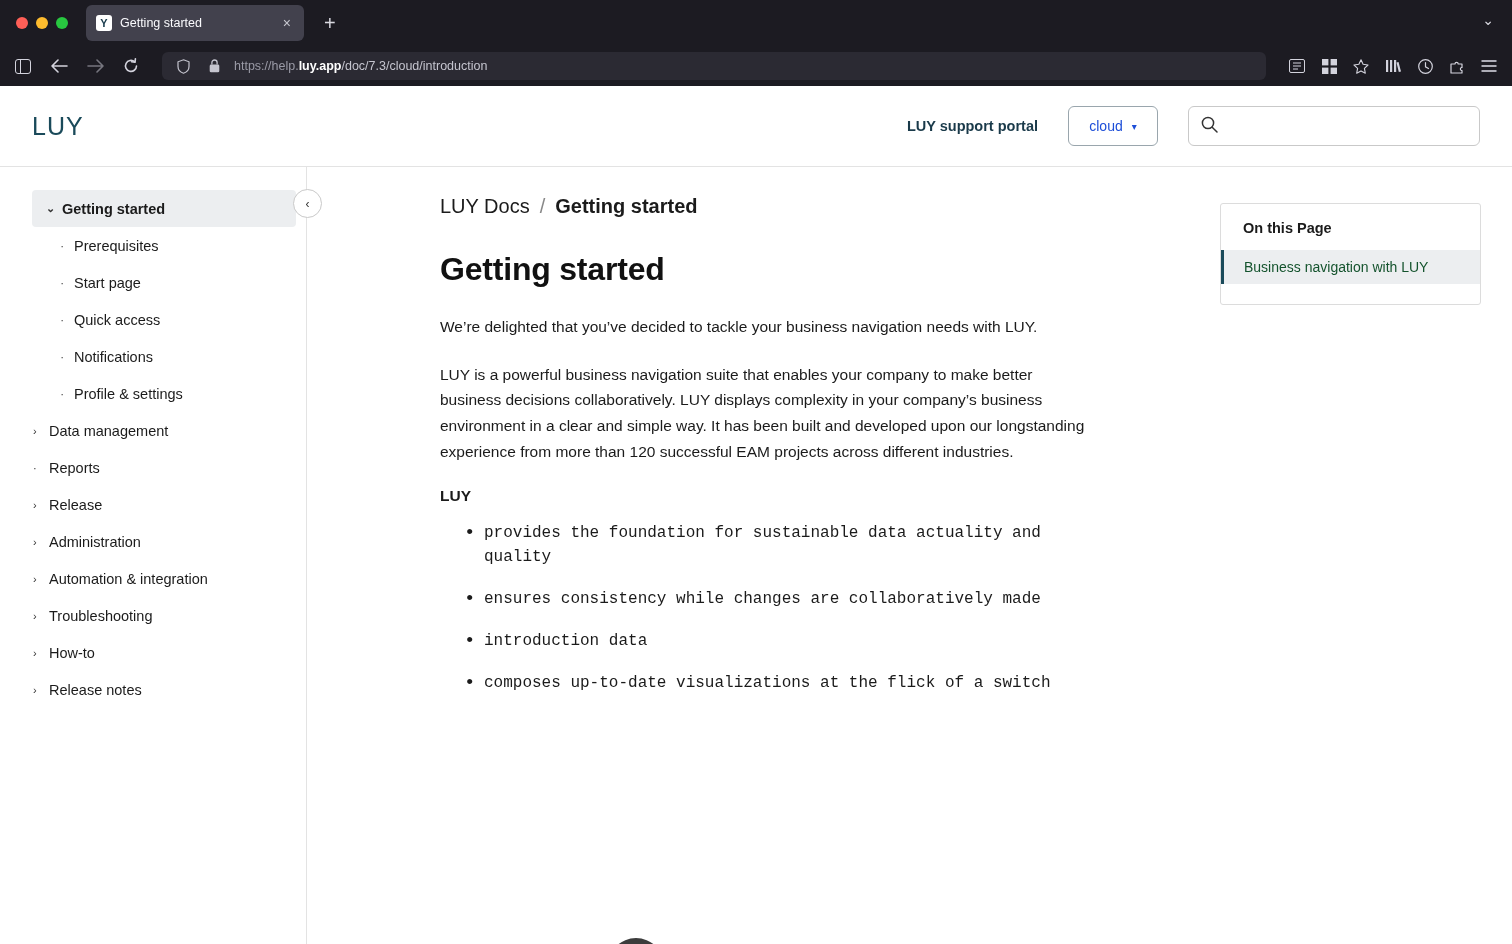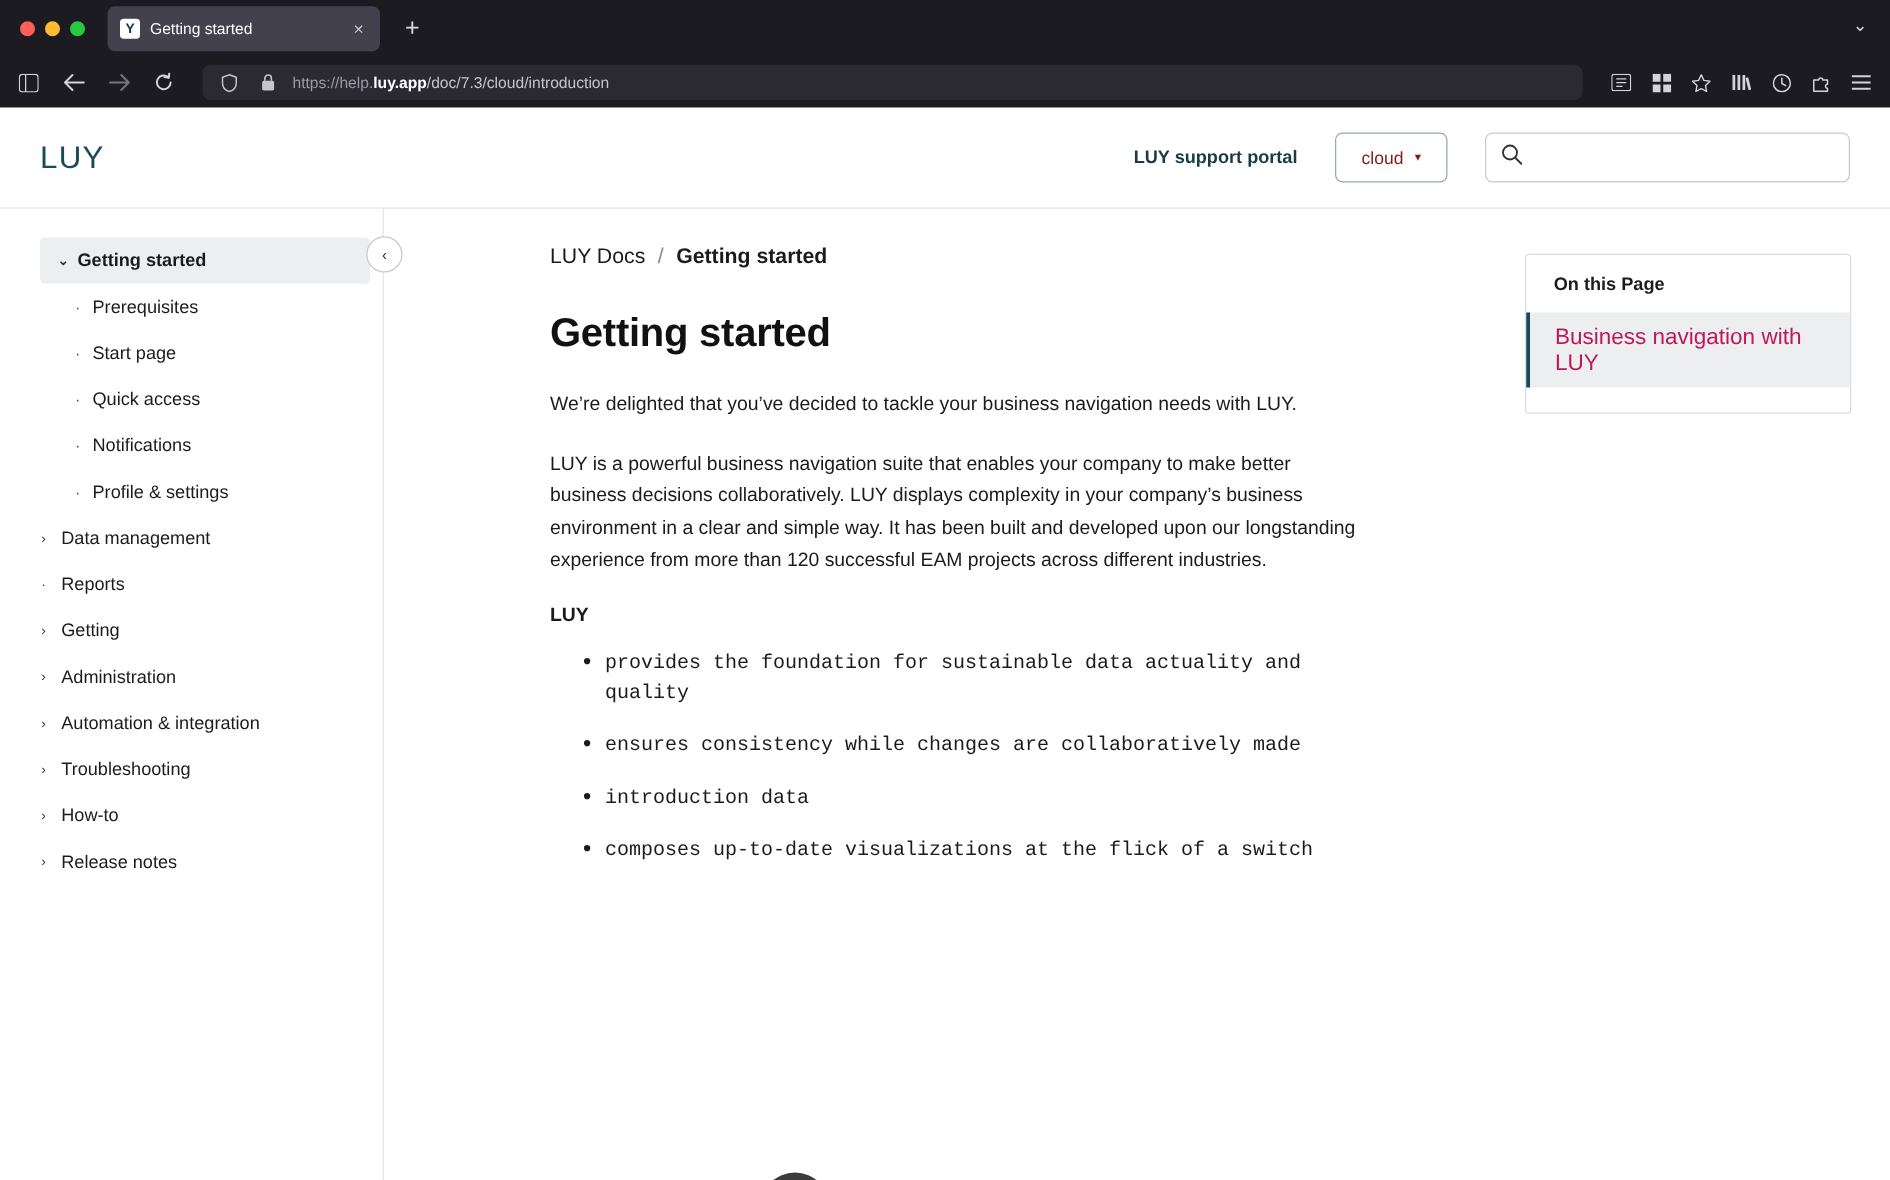"cloud" .env-select { color: #7f1d1d -> #1d4ed8 }
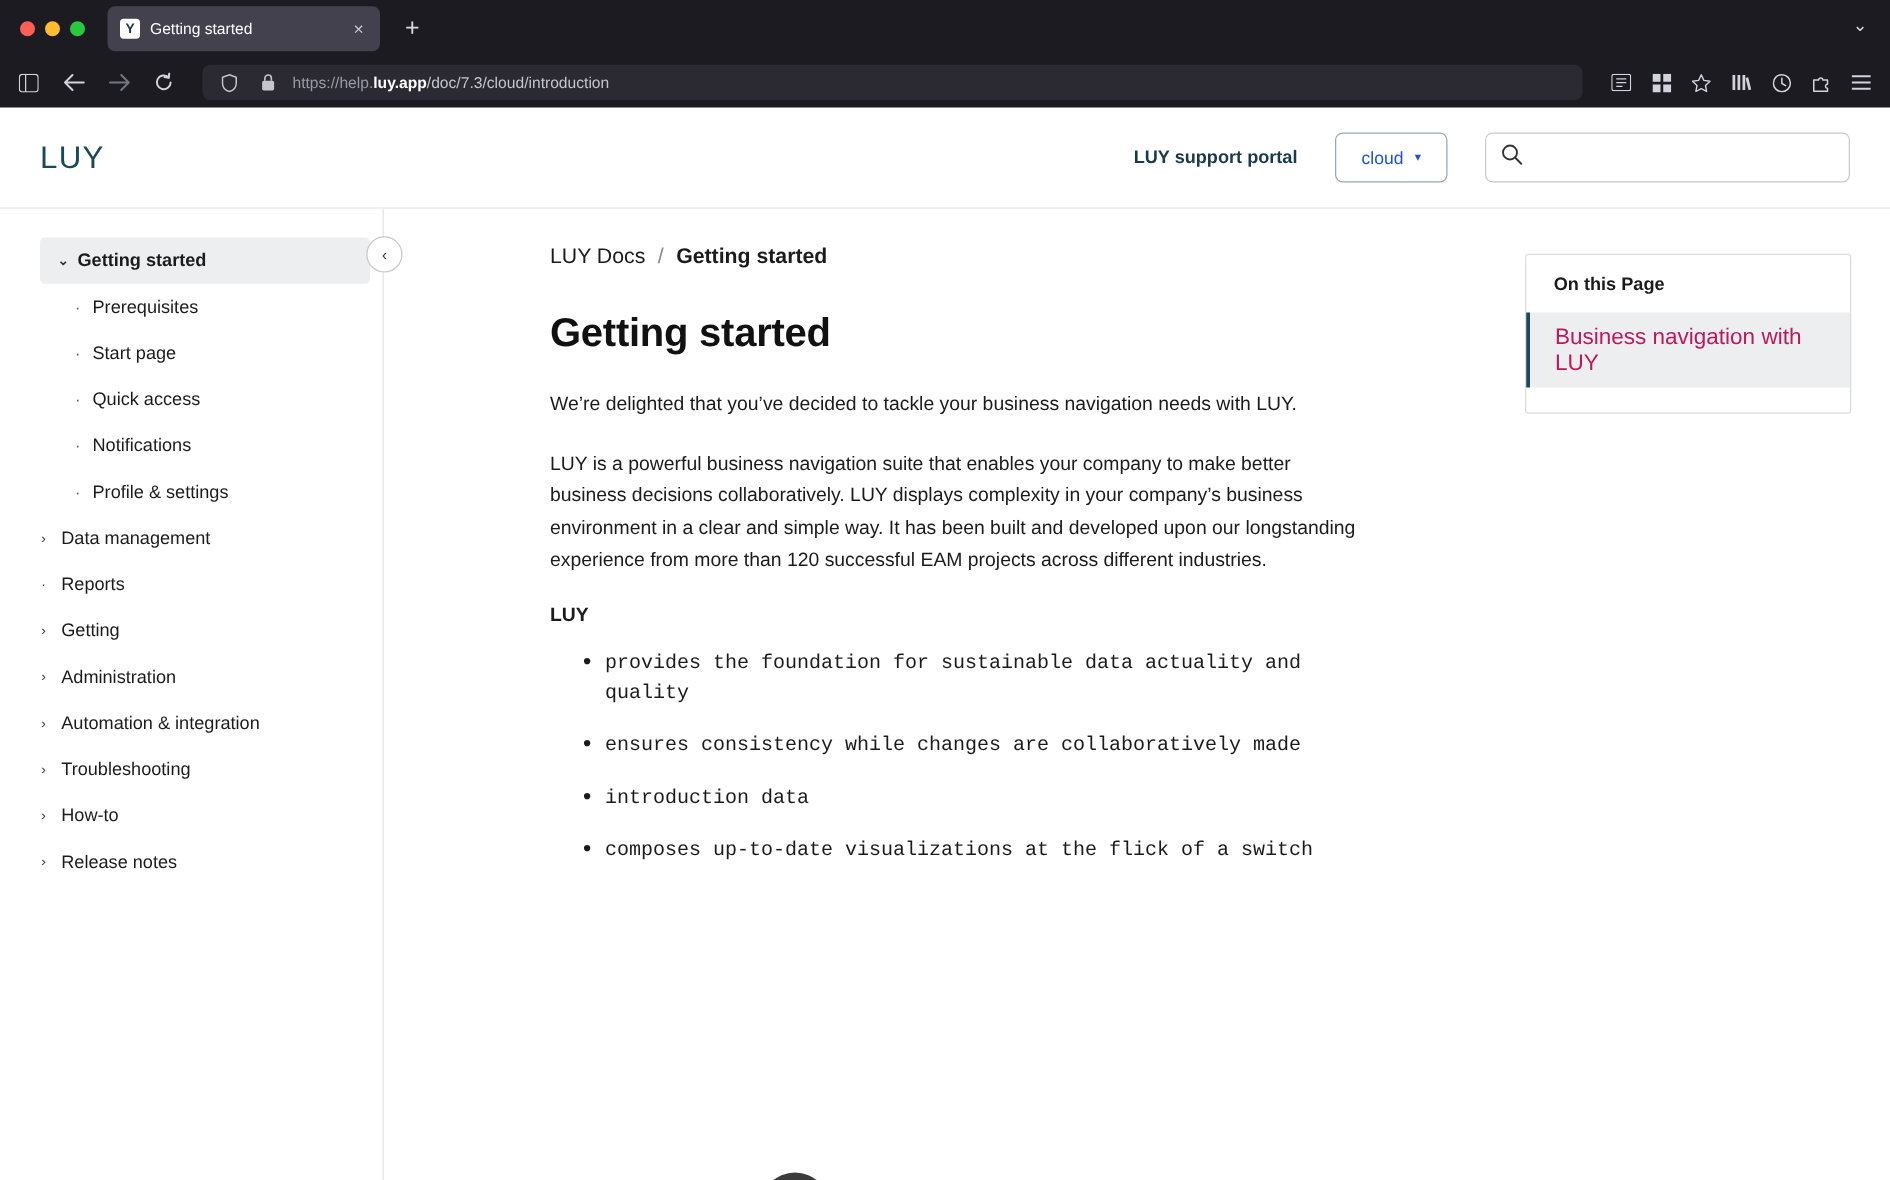"LUY Docs" .breadcrumb { font-size: 17px -> 20px }
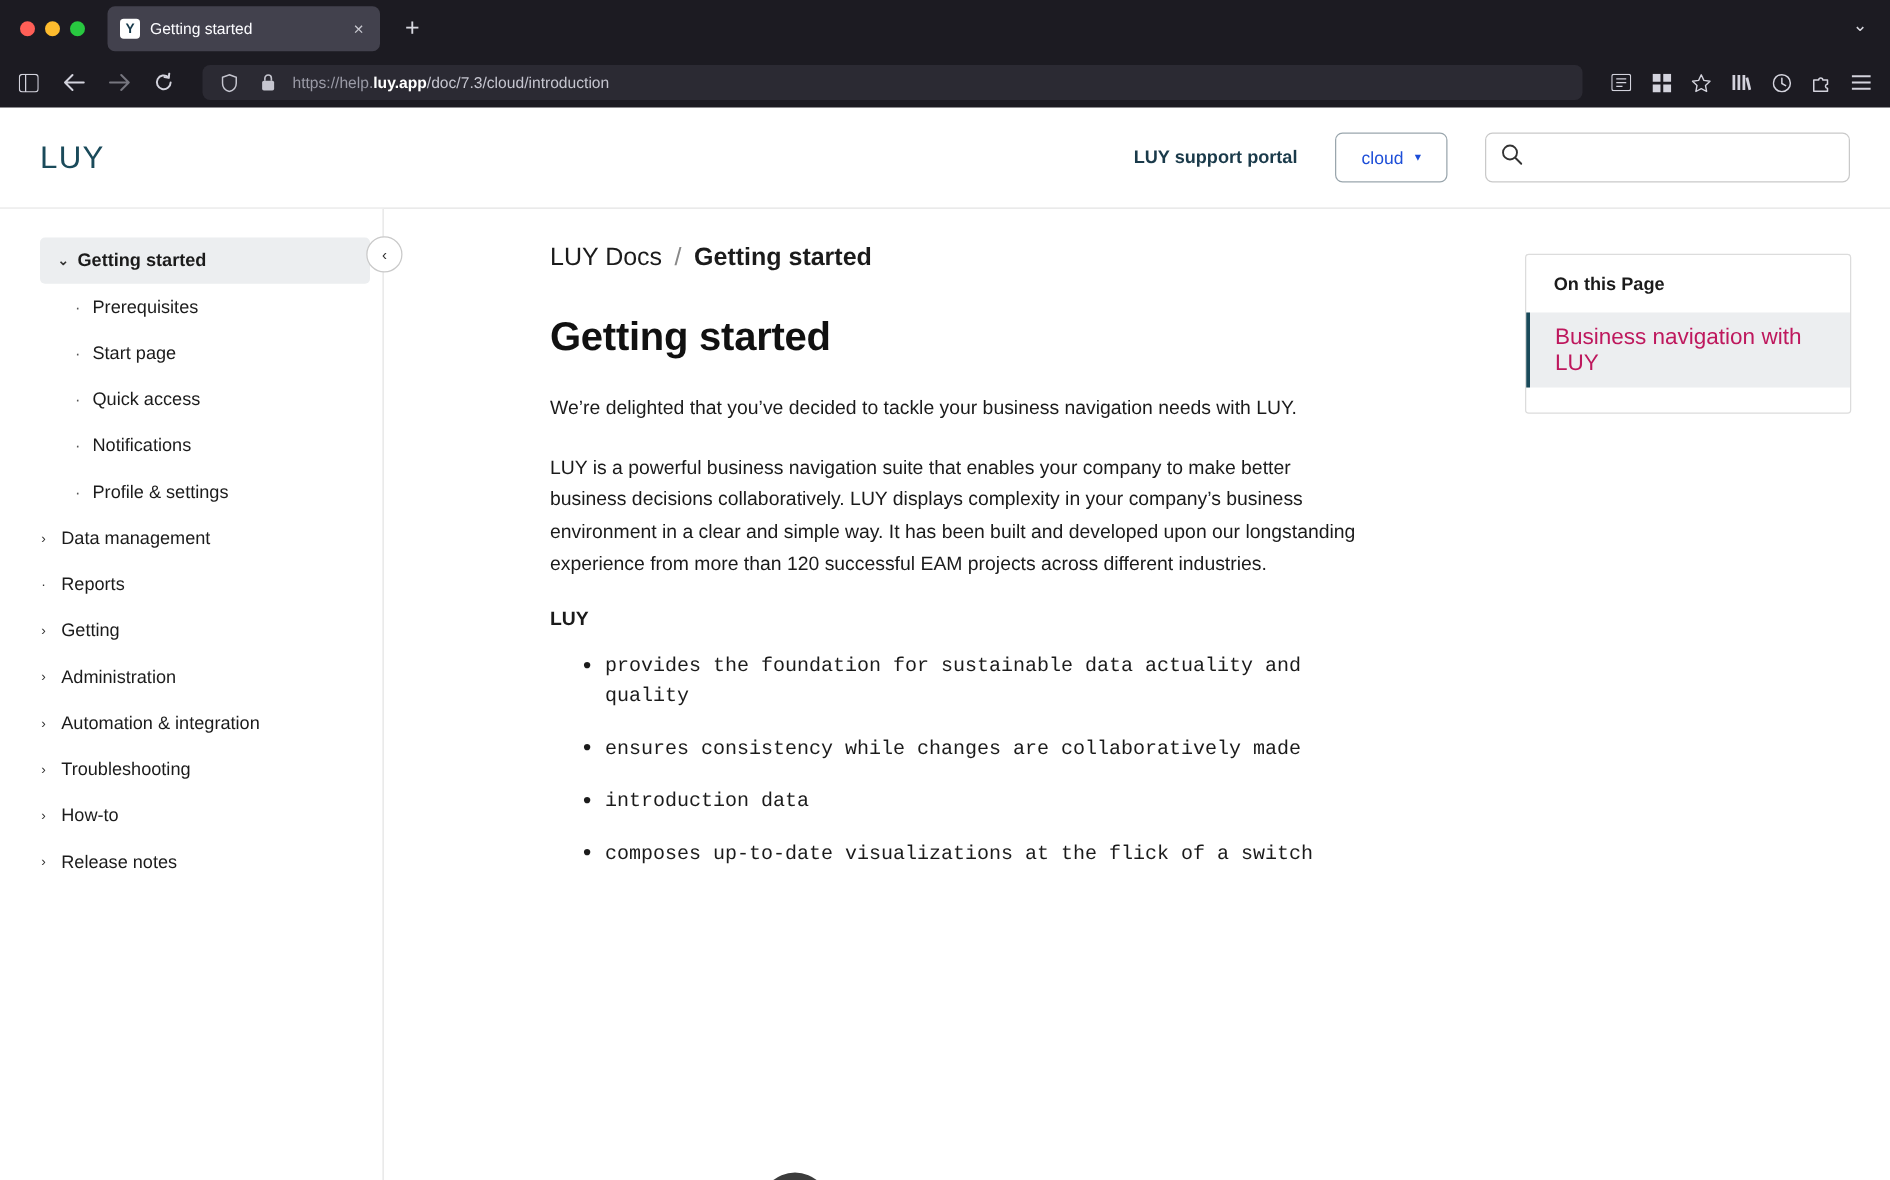"Business navigation with LUY" .otp-item { color: #be185d -> #14532d; font-size: 18px -> 14px }
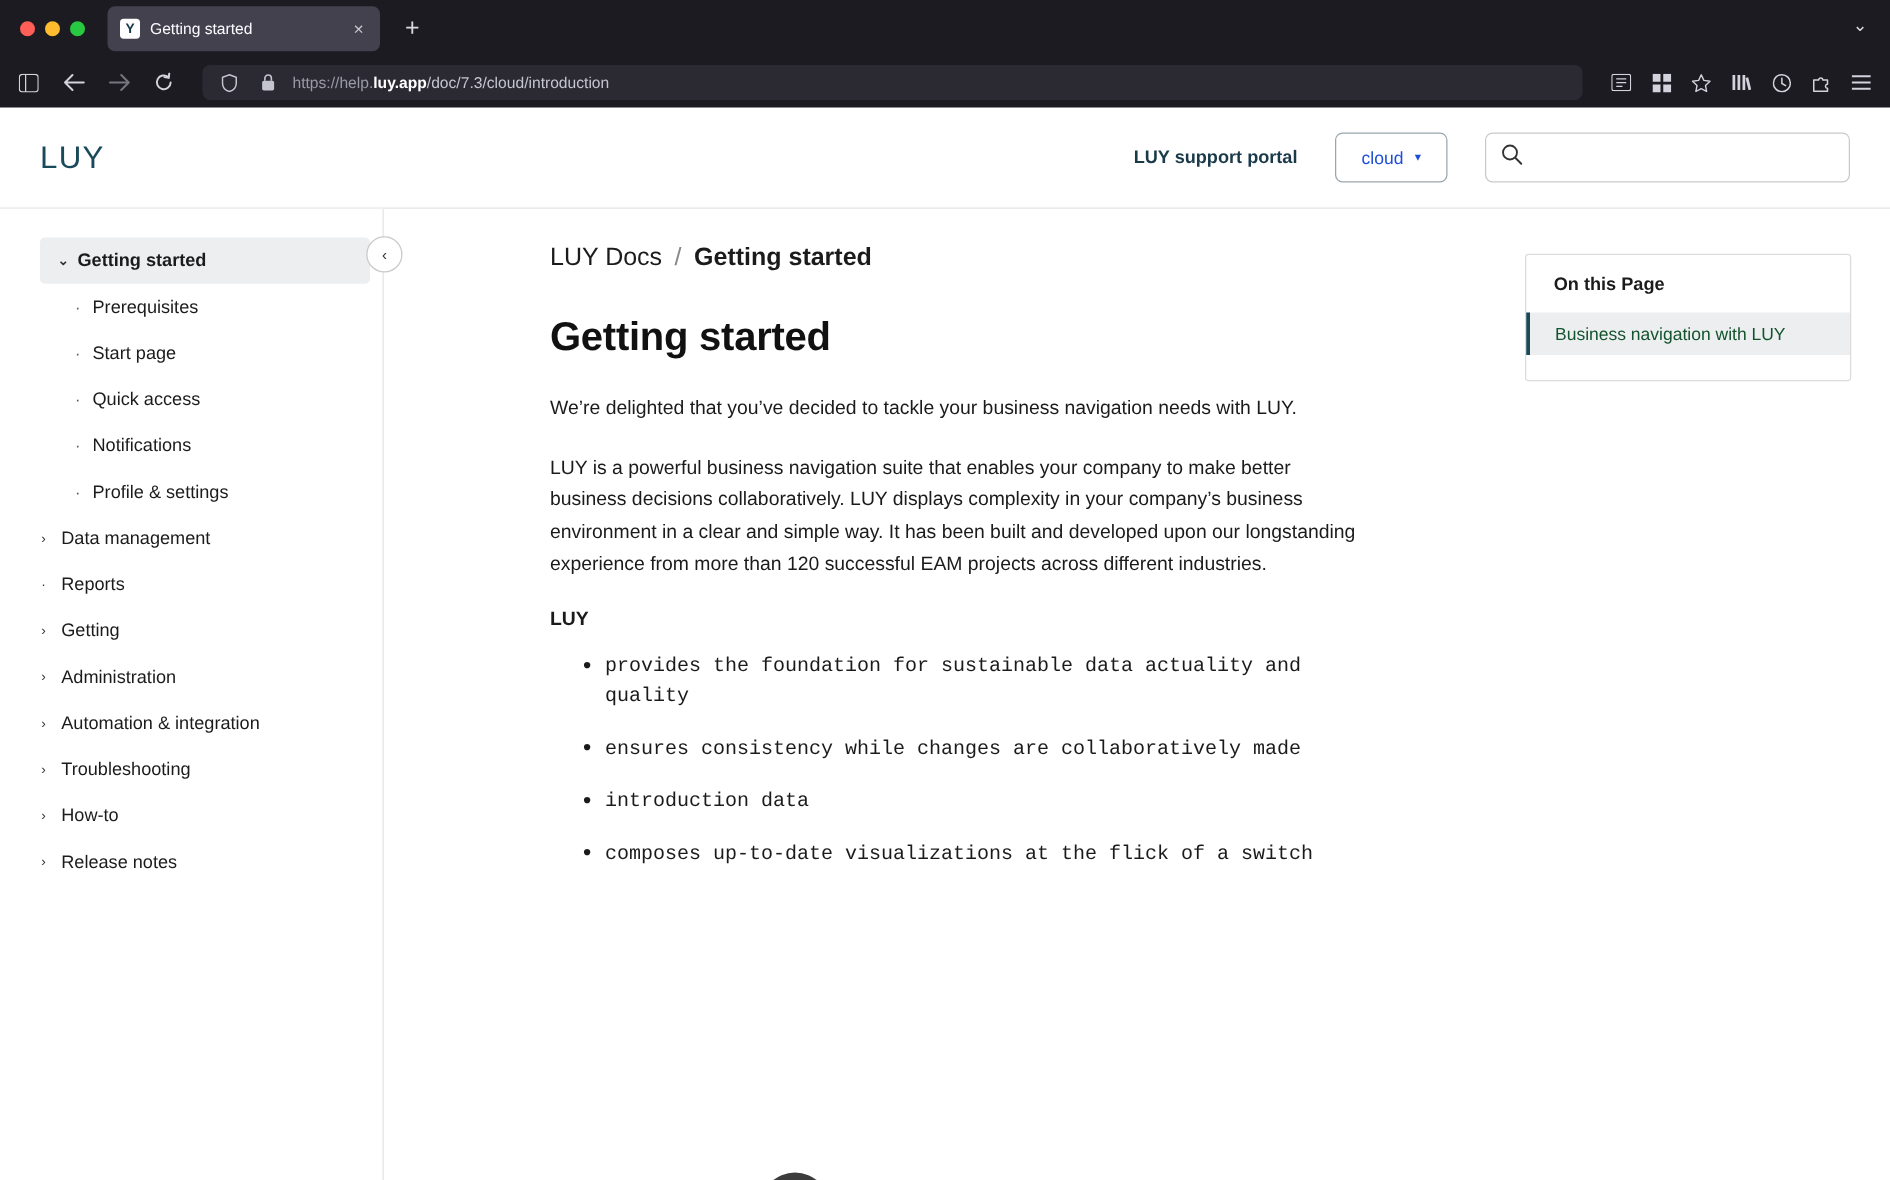"Getting" span { text: Getting -> Release }
